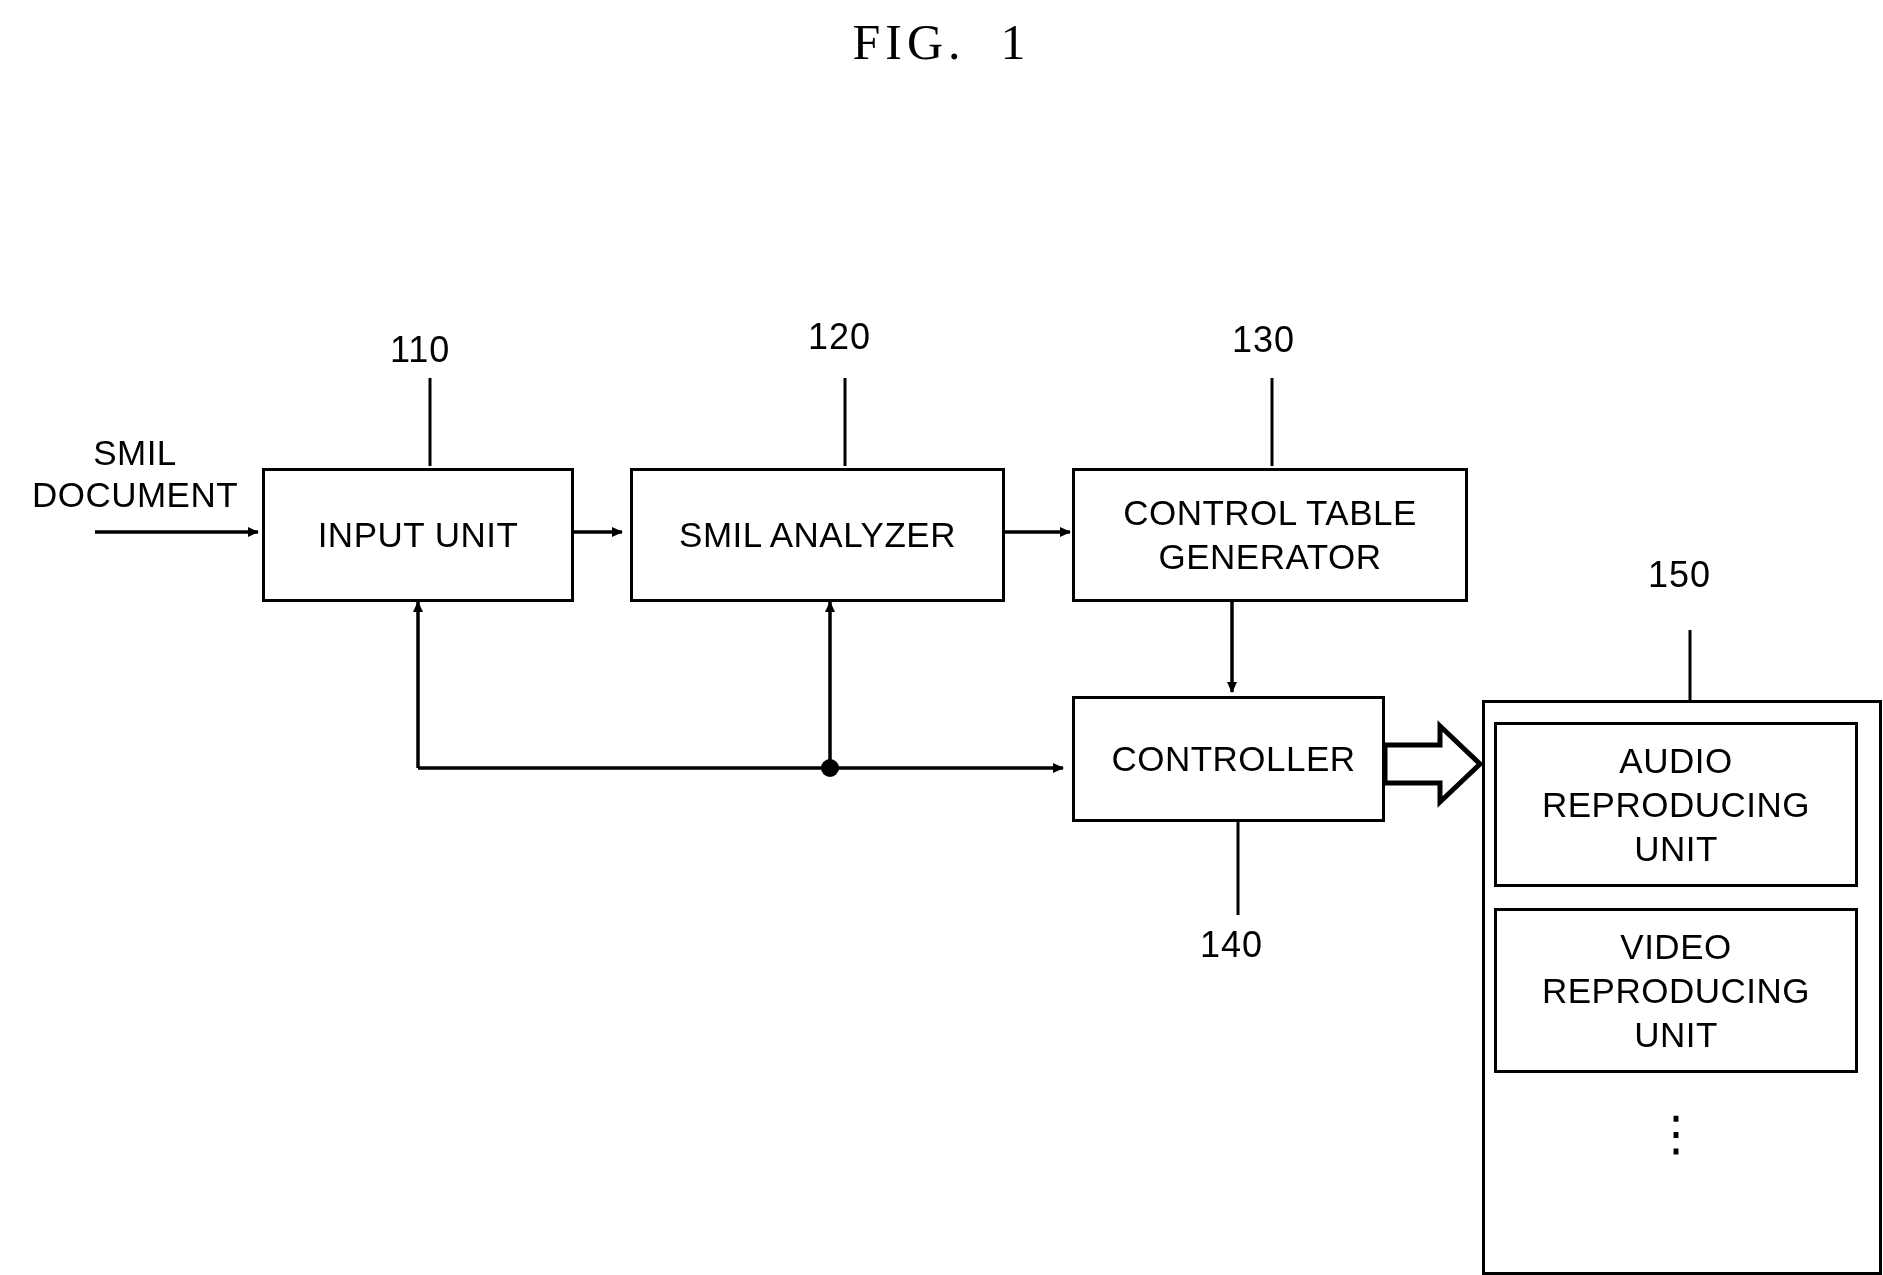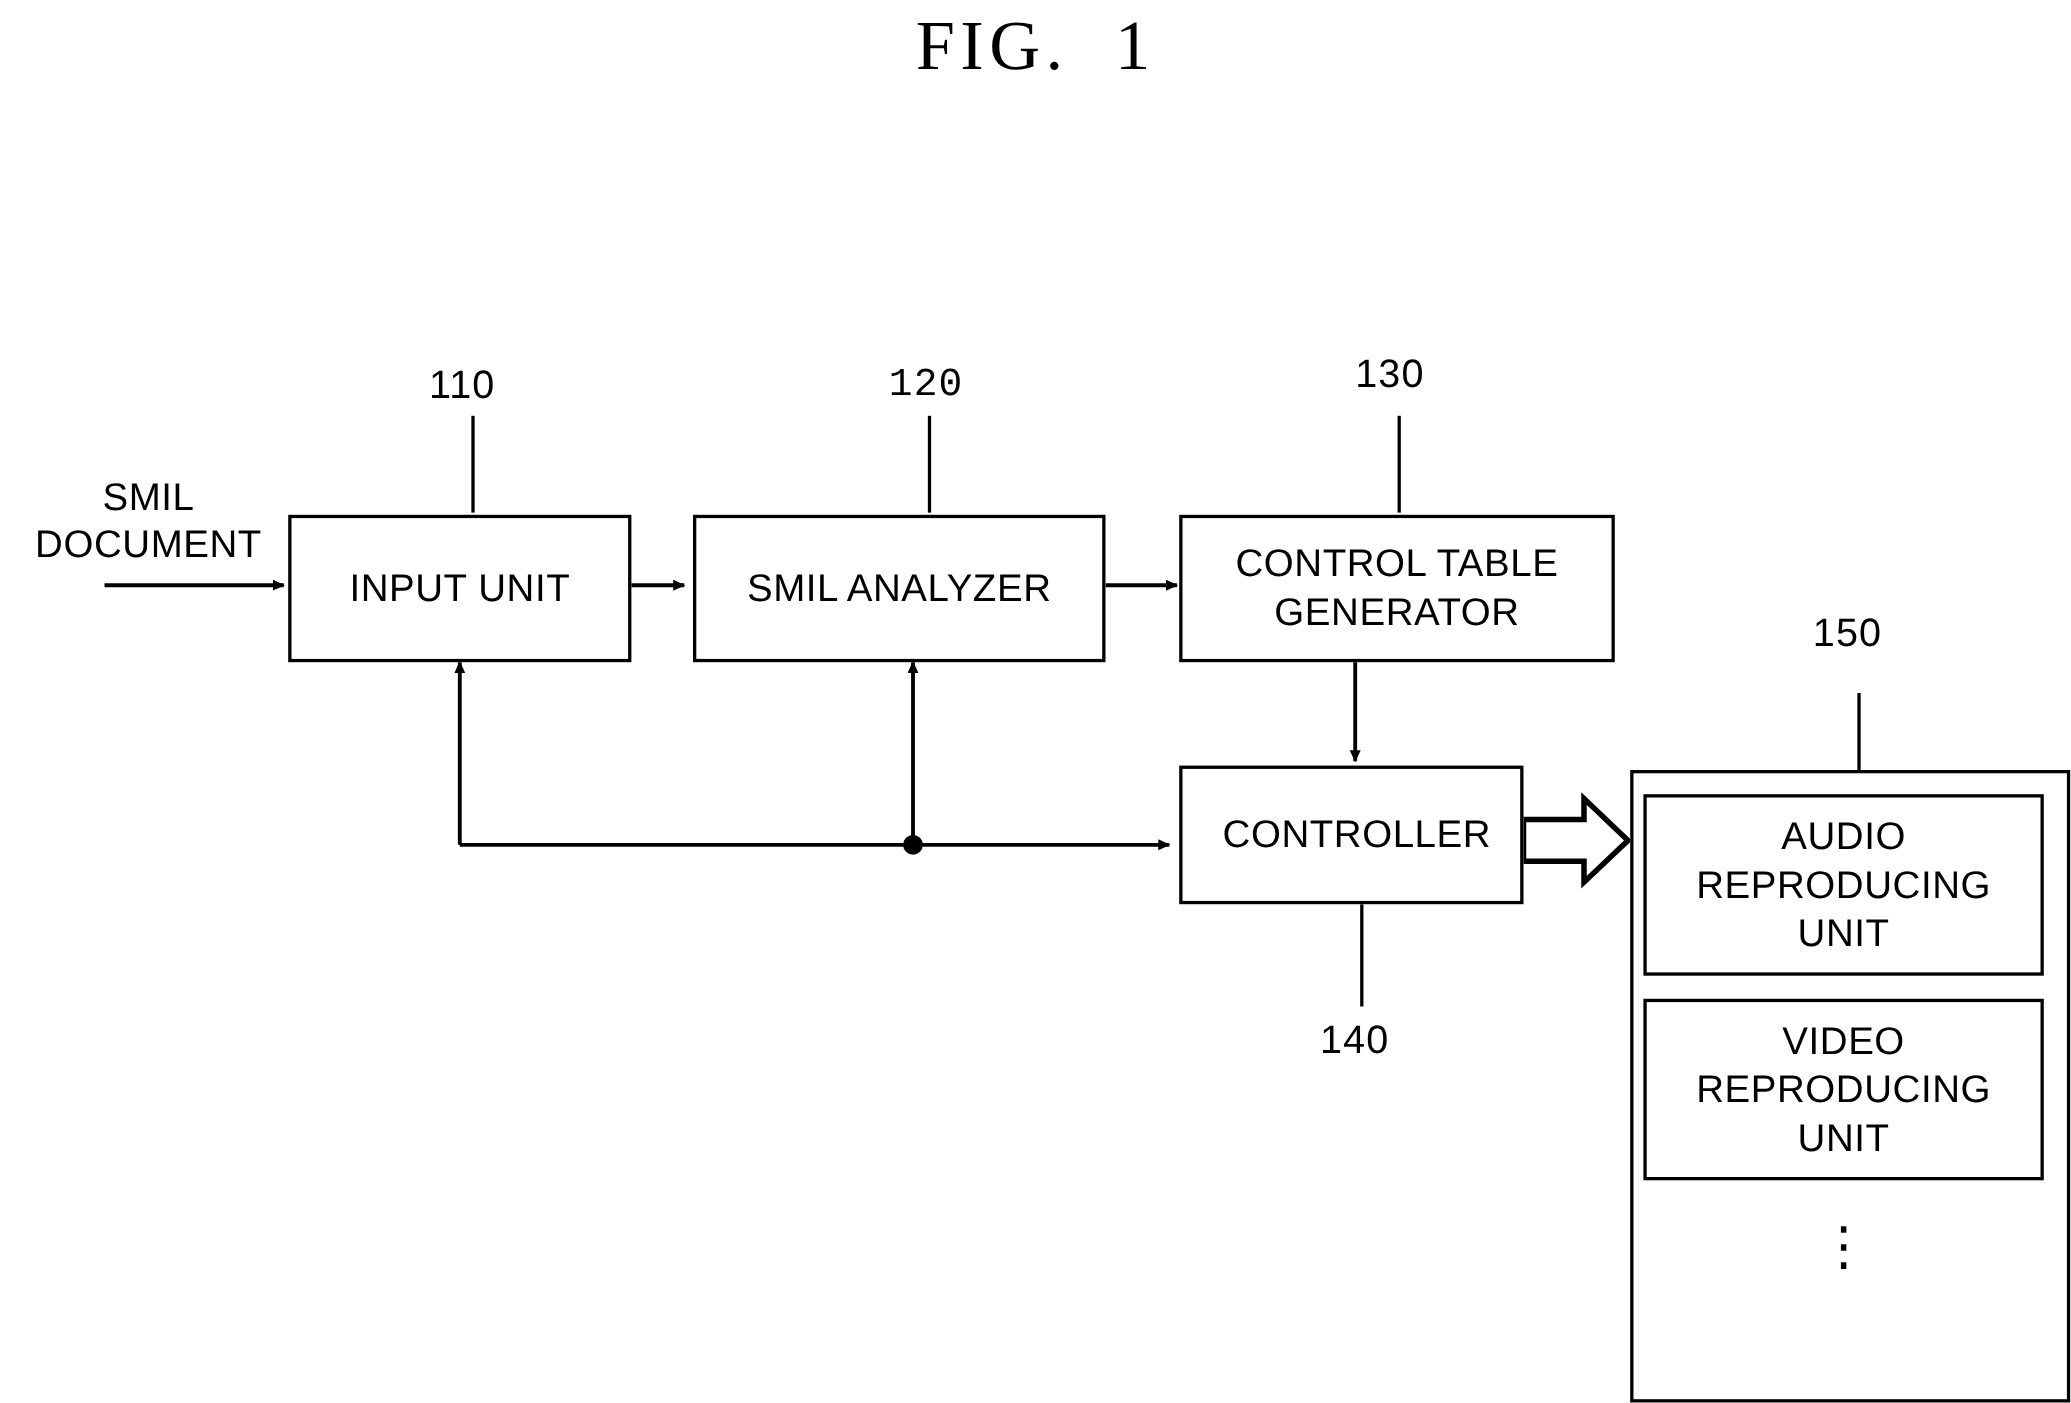"FIG. 1" .fig-title { font-size: 64px -> 50px }
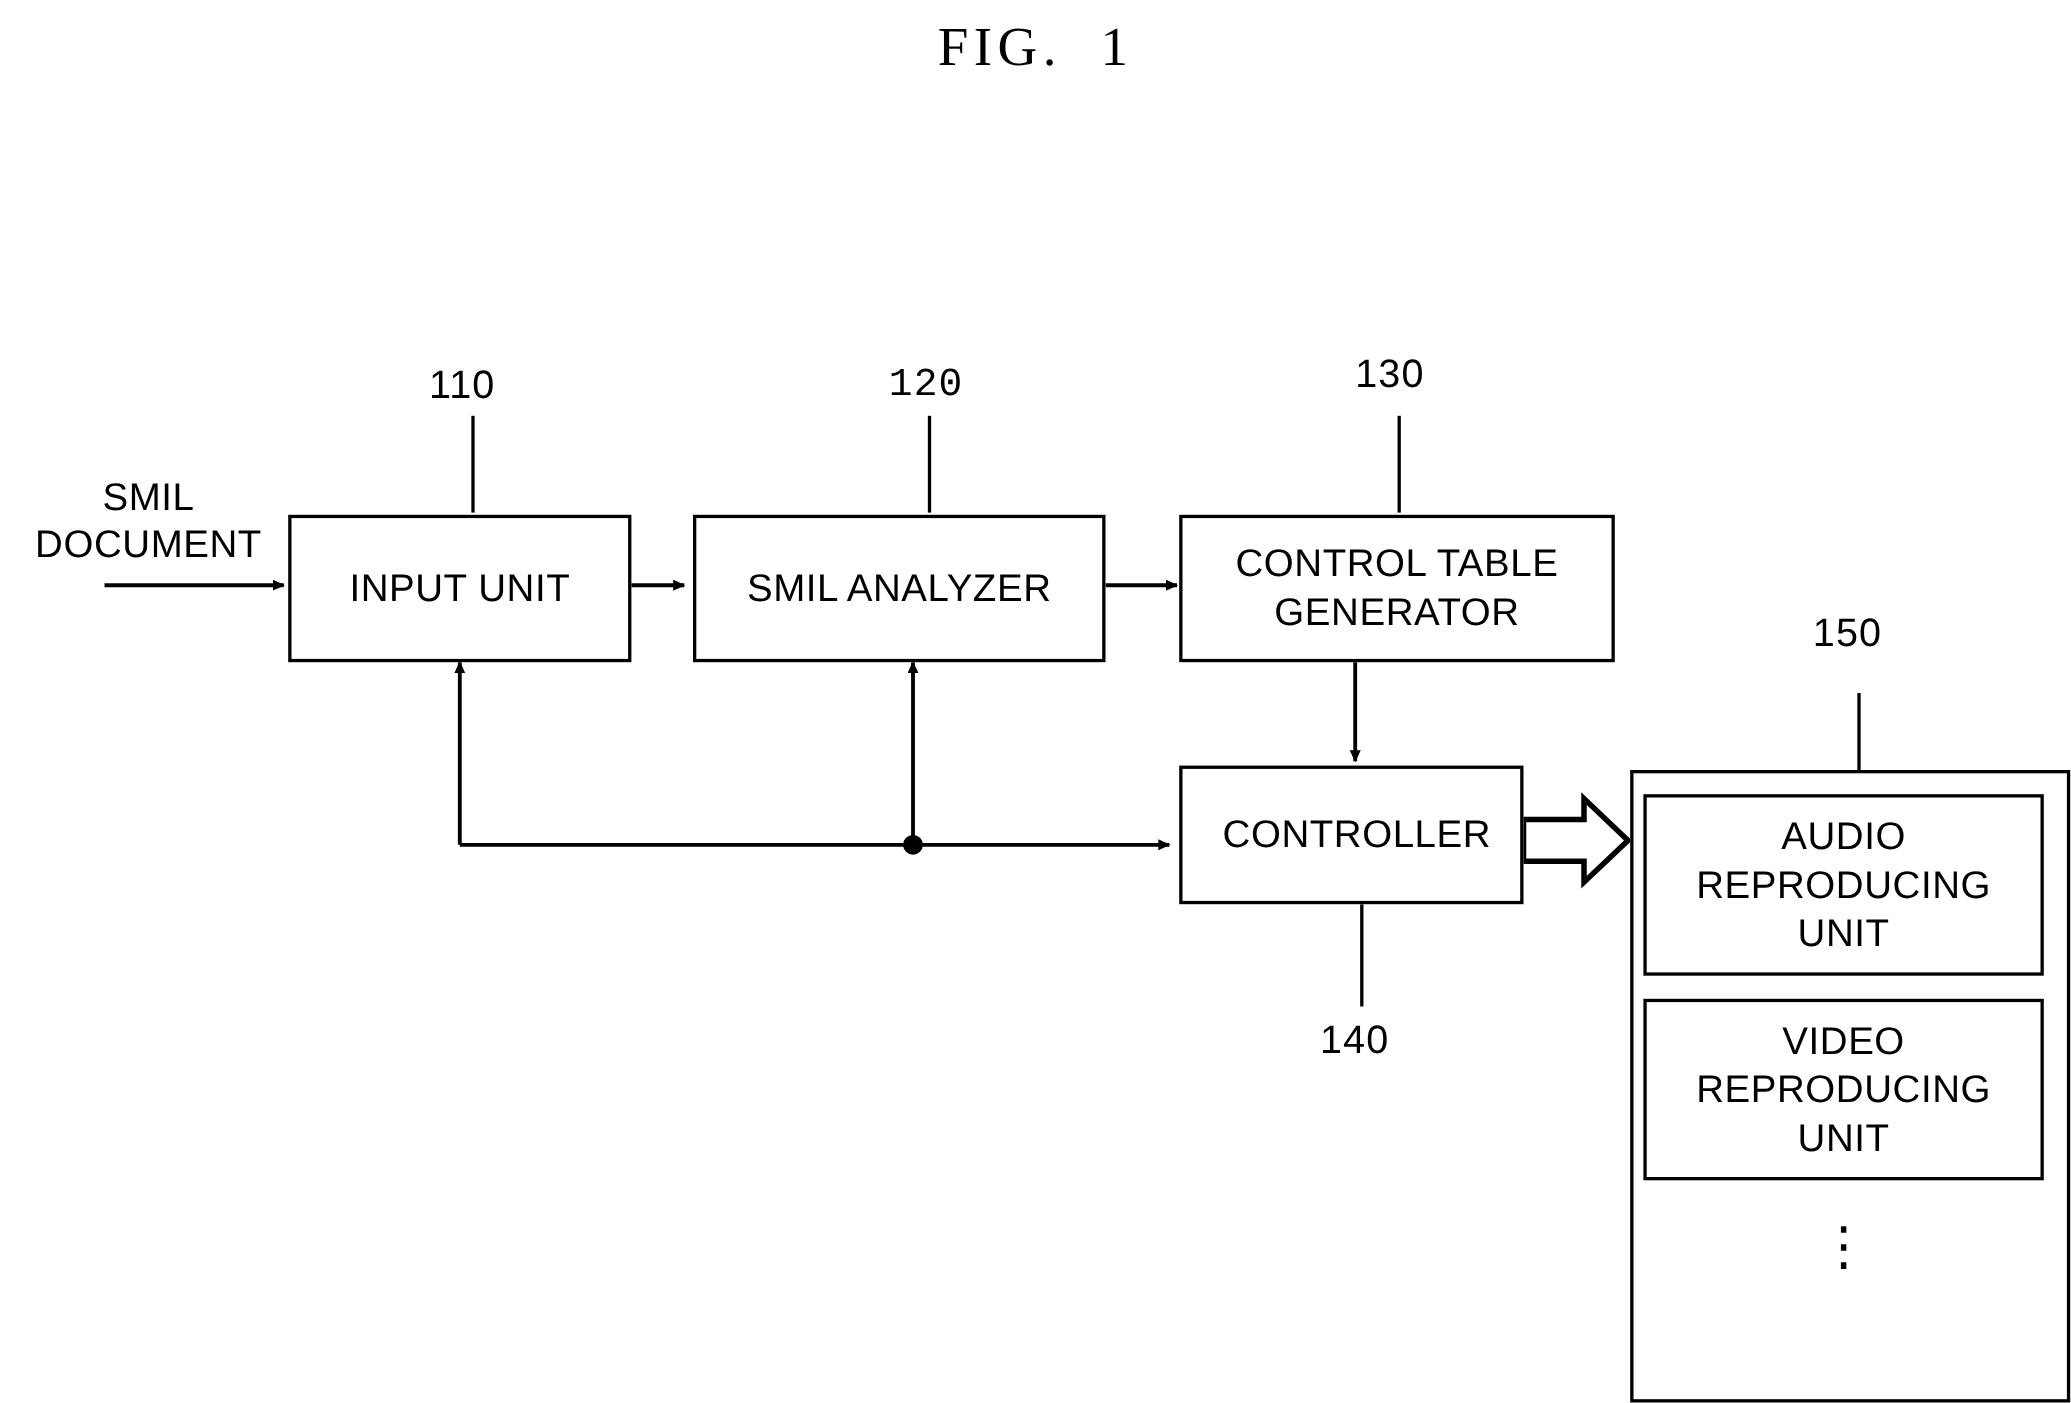"120" div.ref { font-family: Liberation Mono, monospace -> none; top: 330px -> 317px }
